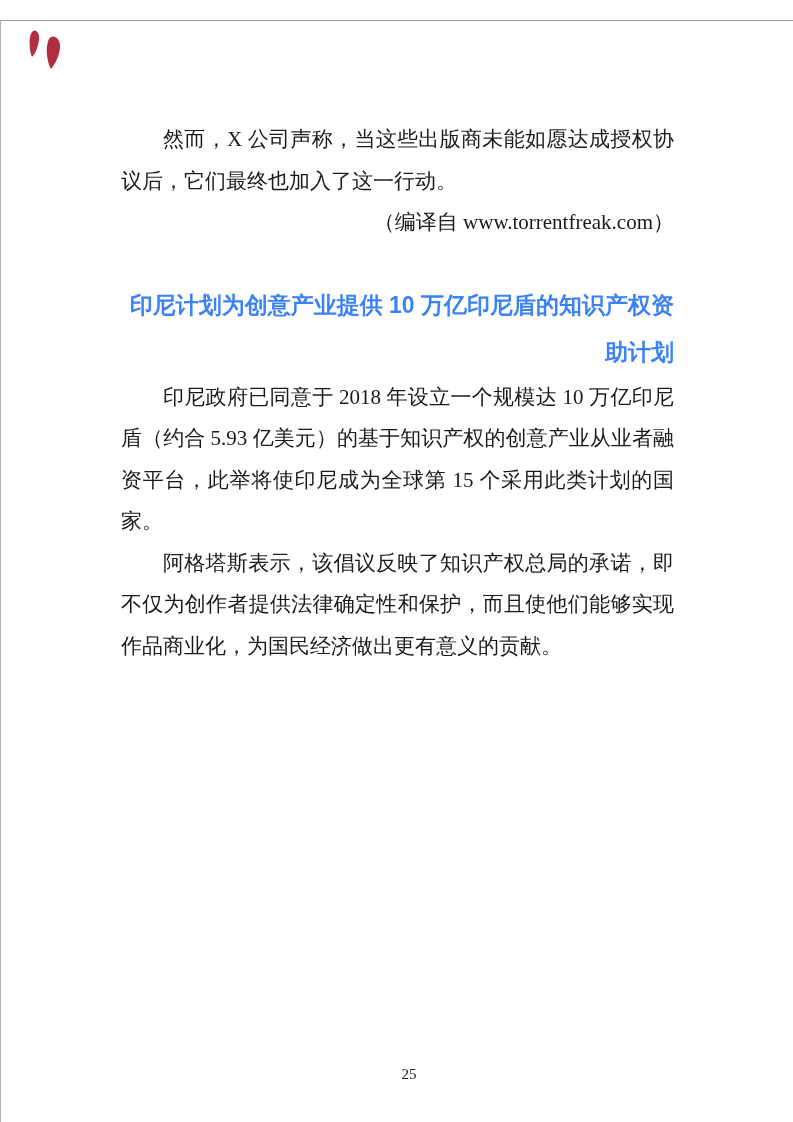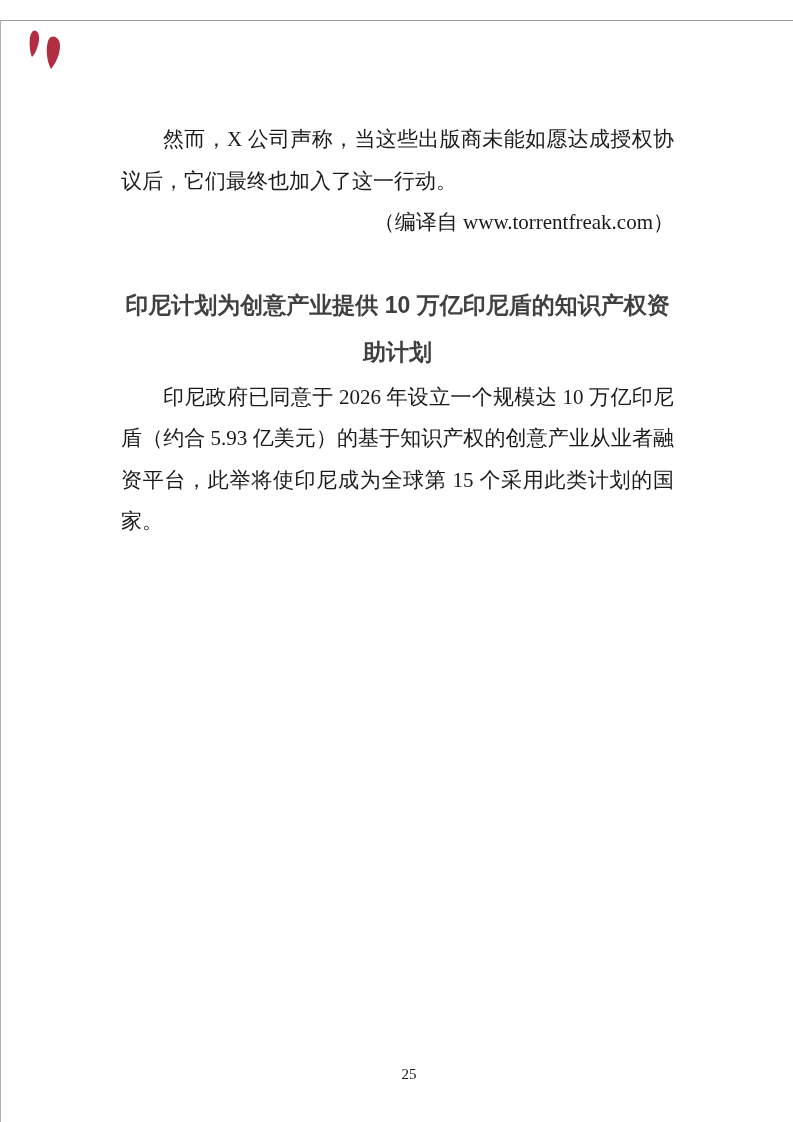"印尼计划为创意产业提供 10 万亿印尼盾的知识产权资助计划" h1.title { color: #404040 -> #3b82f6; text-align: center -> right }
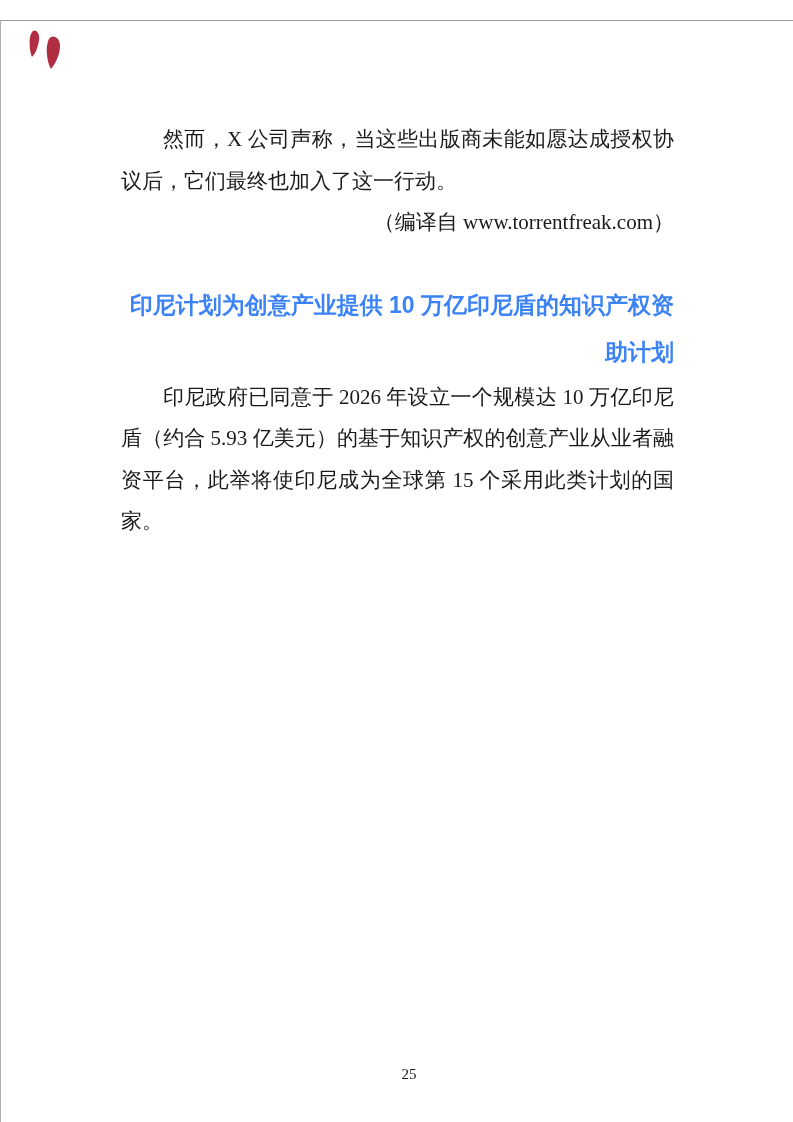"印尼政府已同意于 2026 年设立一个规模达 10 万亿印尼盾（约合" p.body { text: 2026 -> 2018 }
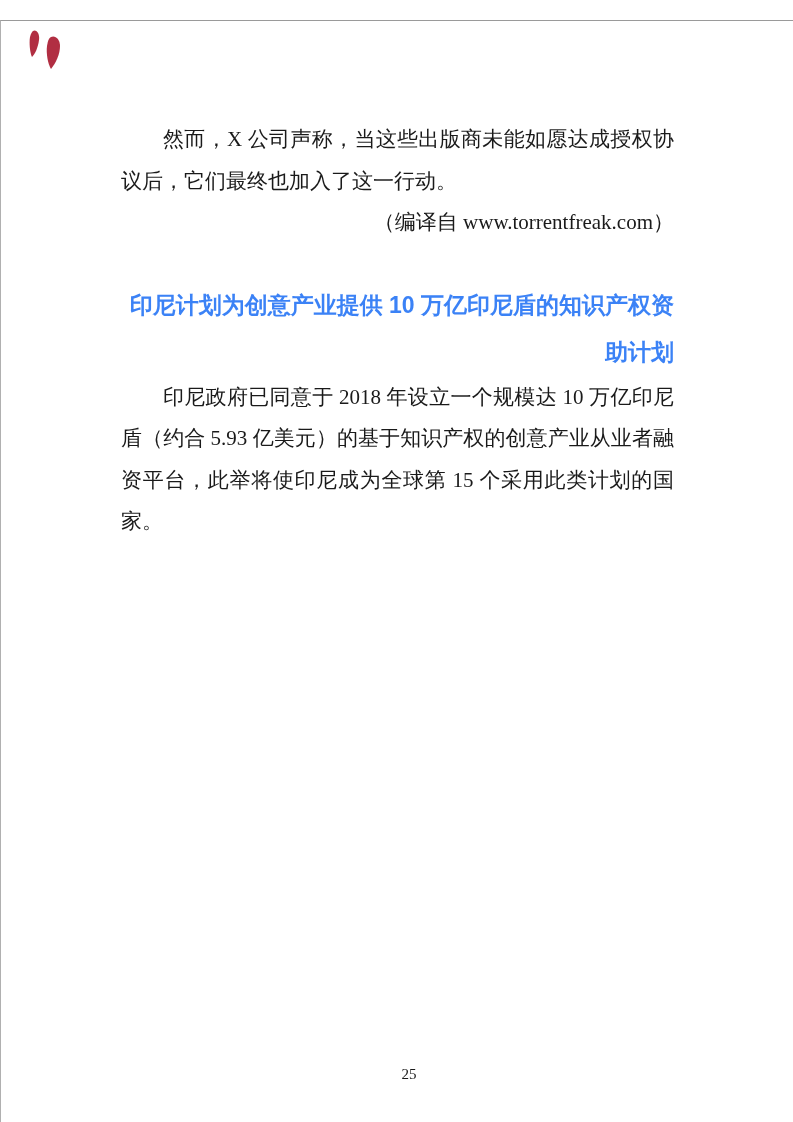"阿格塔斯表示，该倡议反映了知识产权总局的承诺，即不仅为创作者提供法律确定性和保护" p.body { html: none -> <p>阿格塔斯表示，该倡议反映了知识产权总局的承诺，即不仅为创作者提供法律确定性和保护，而且使他们能够实现作品商业化，为国民经济做出更有意义的贡献。</p> }
